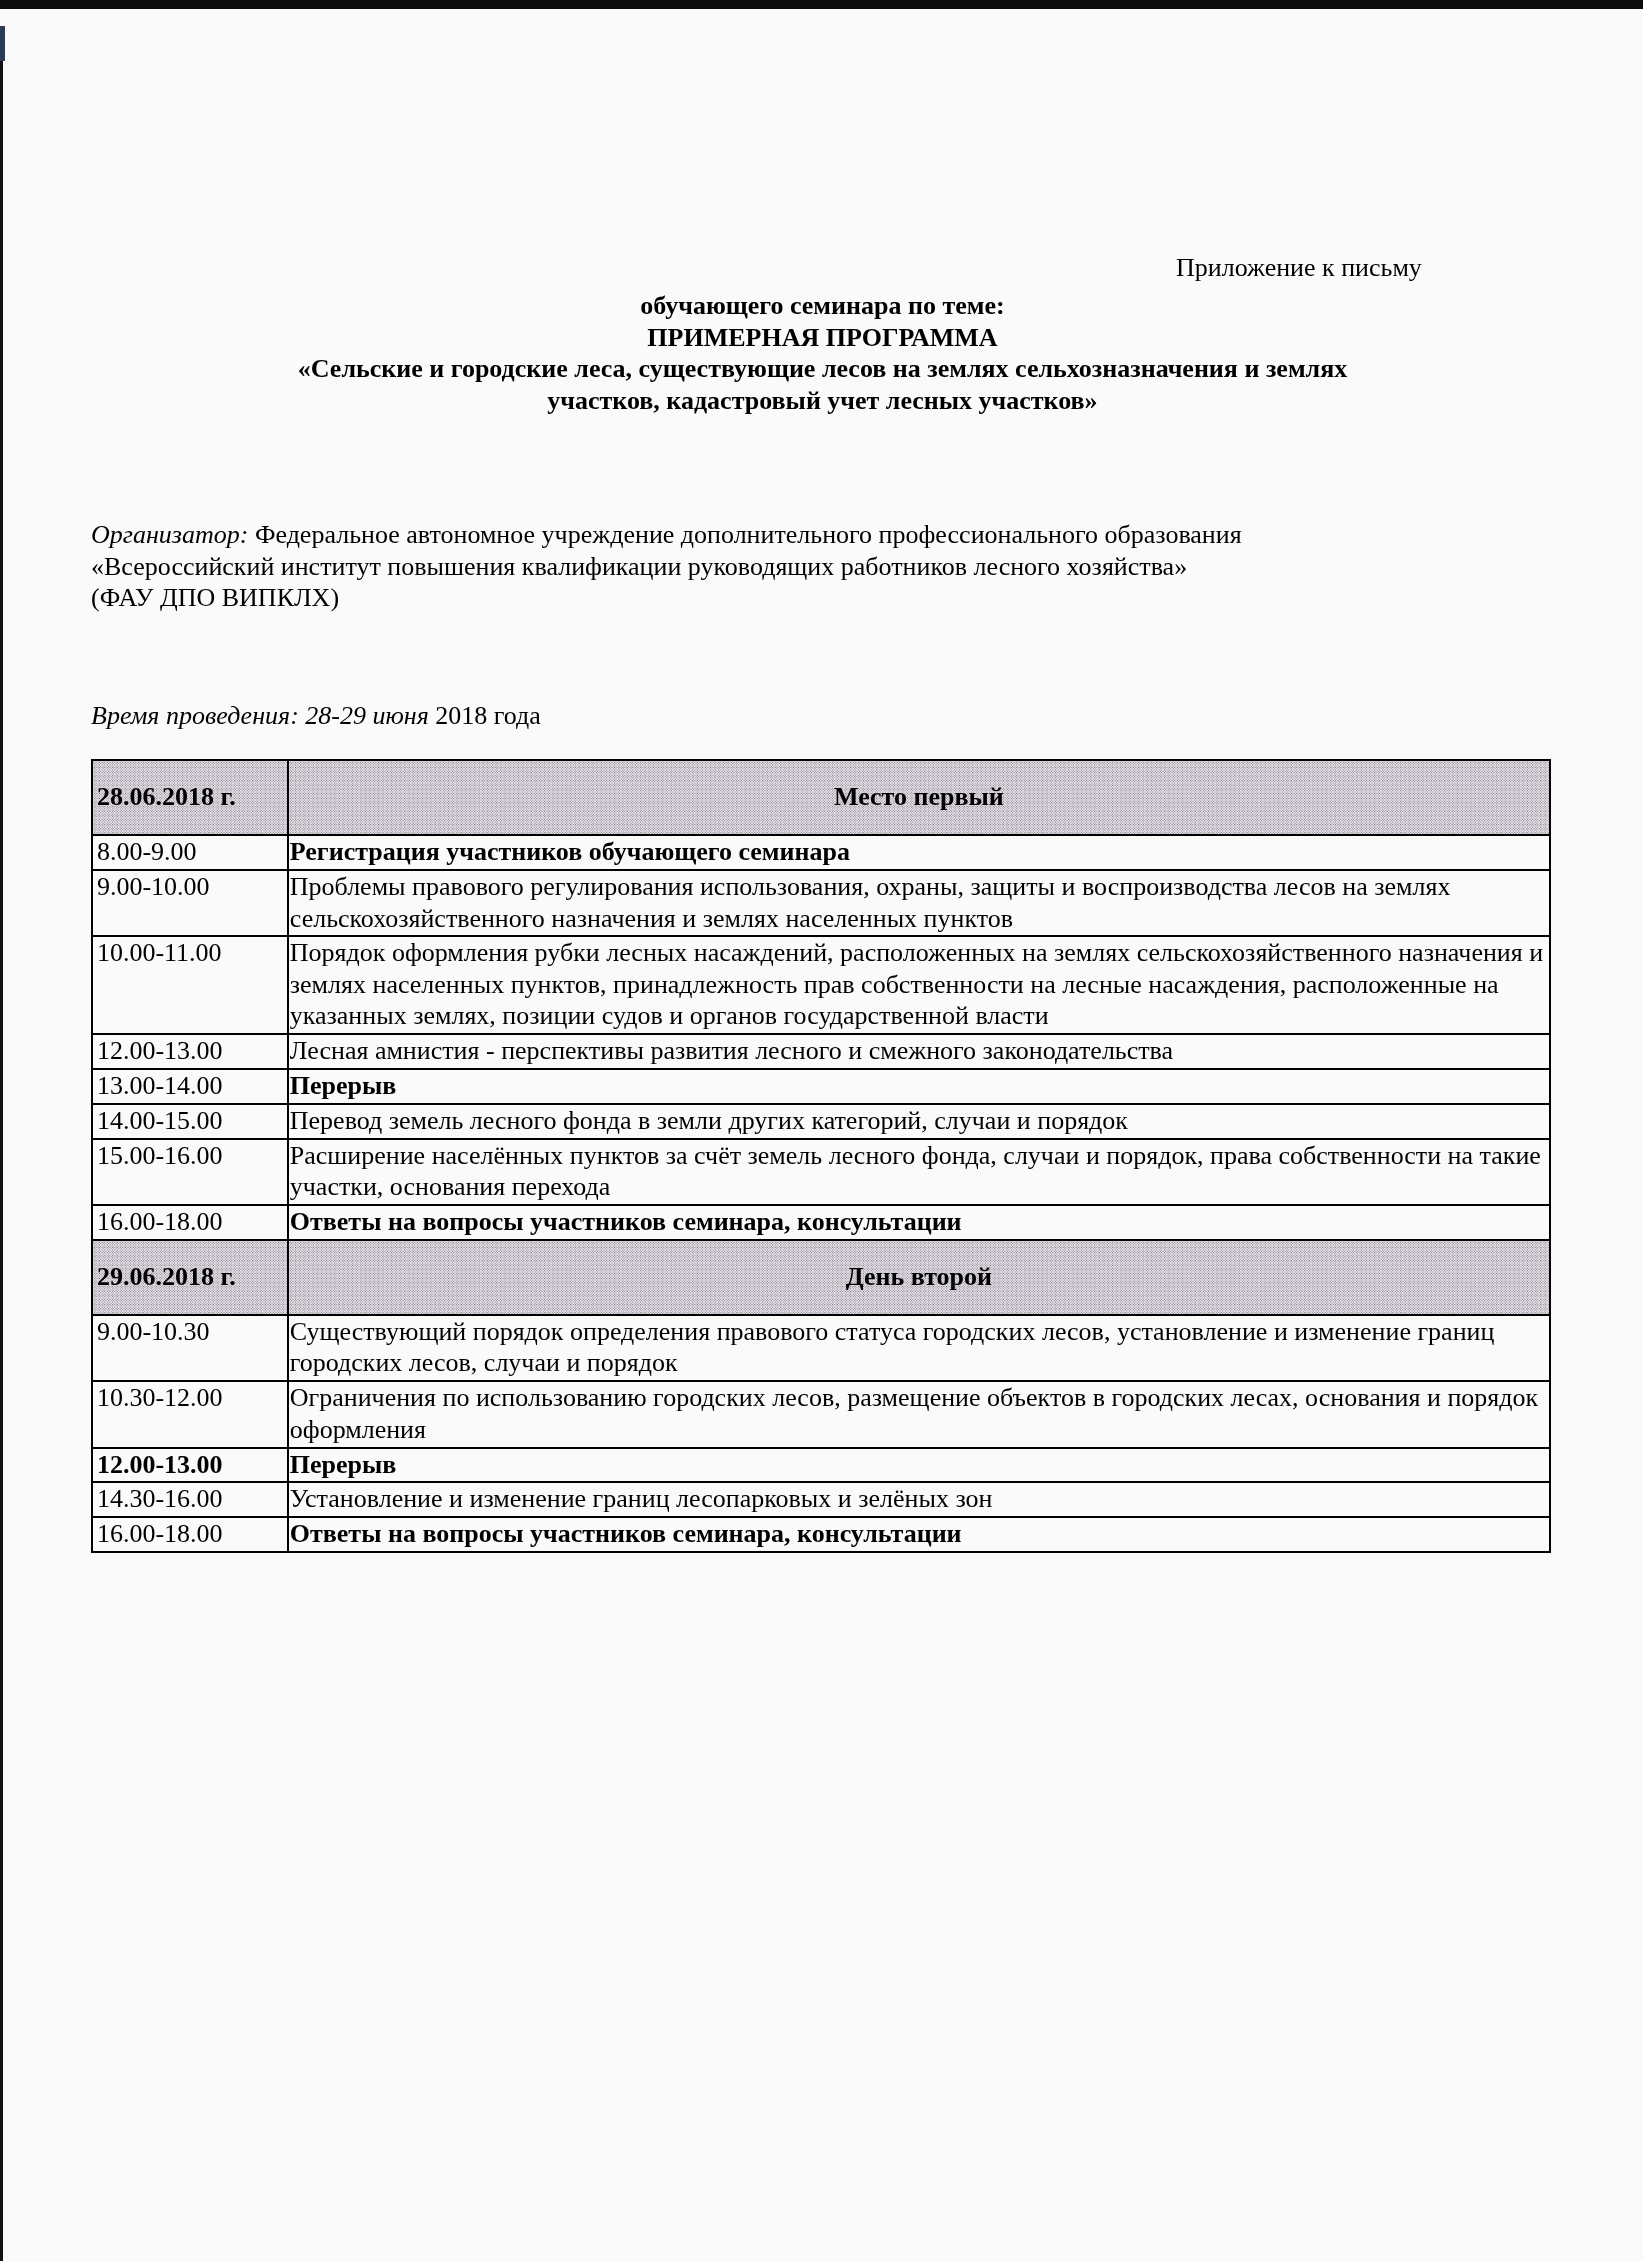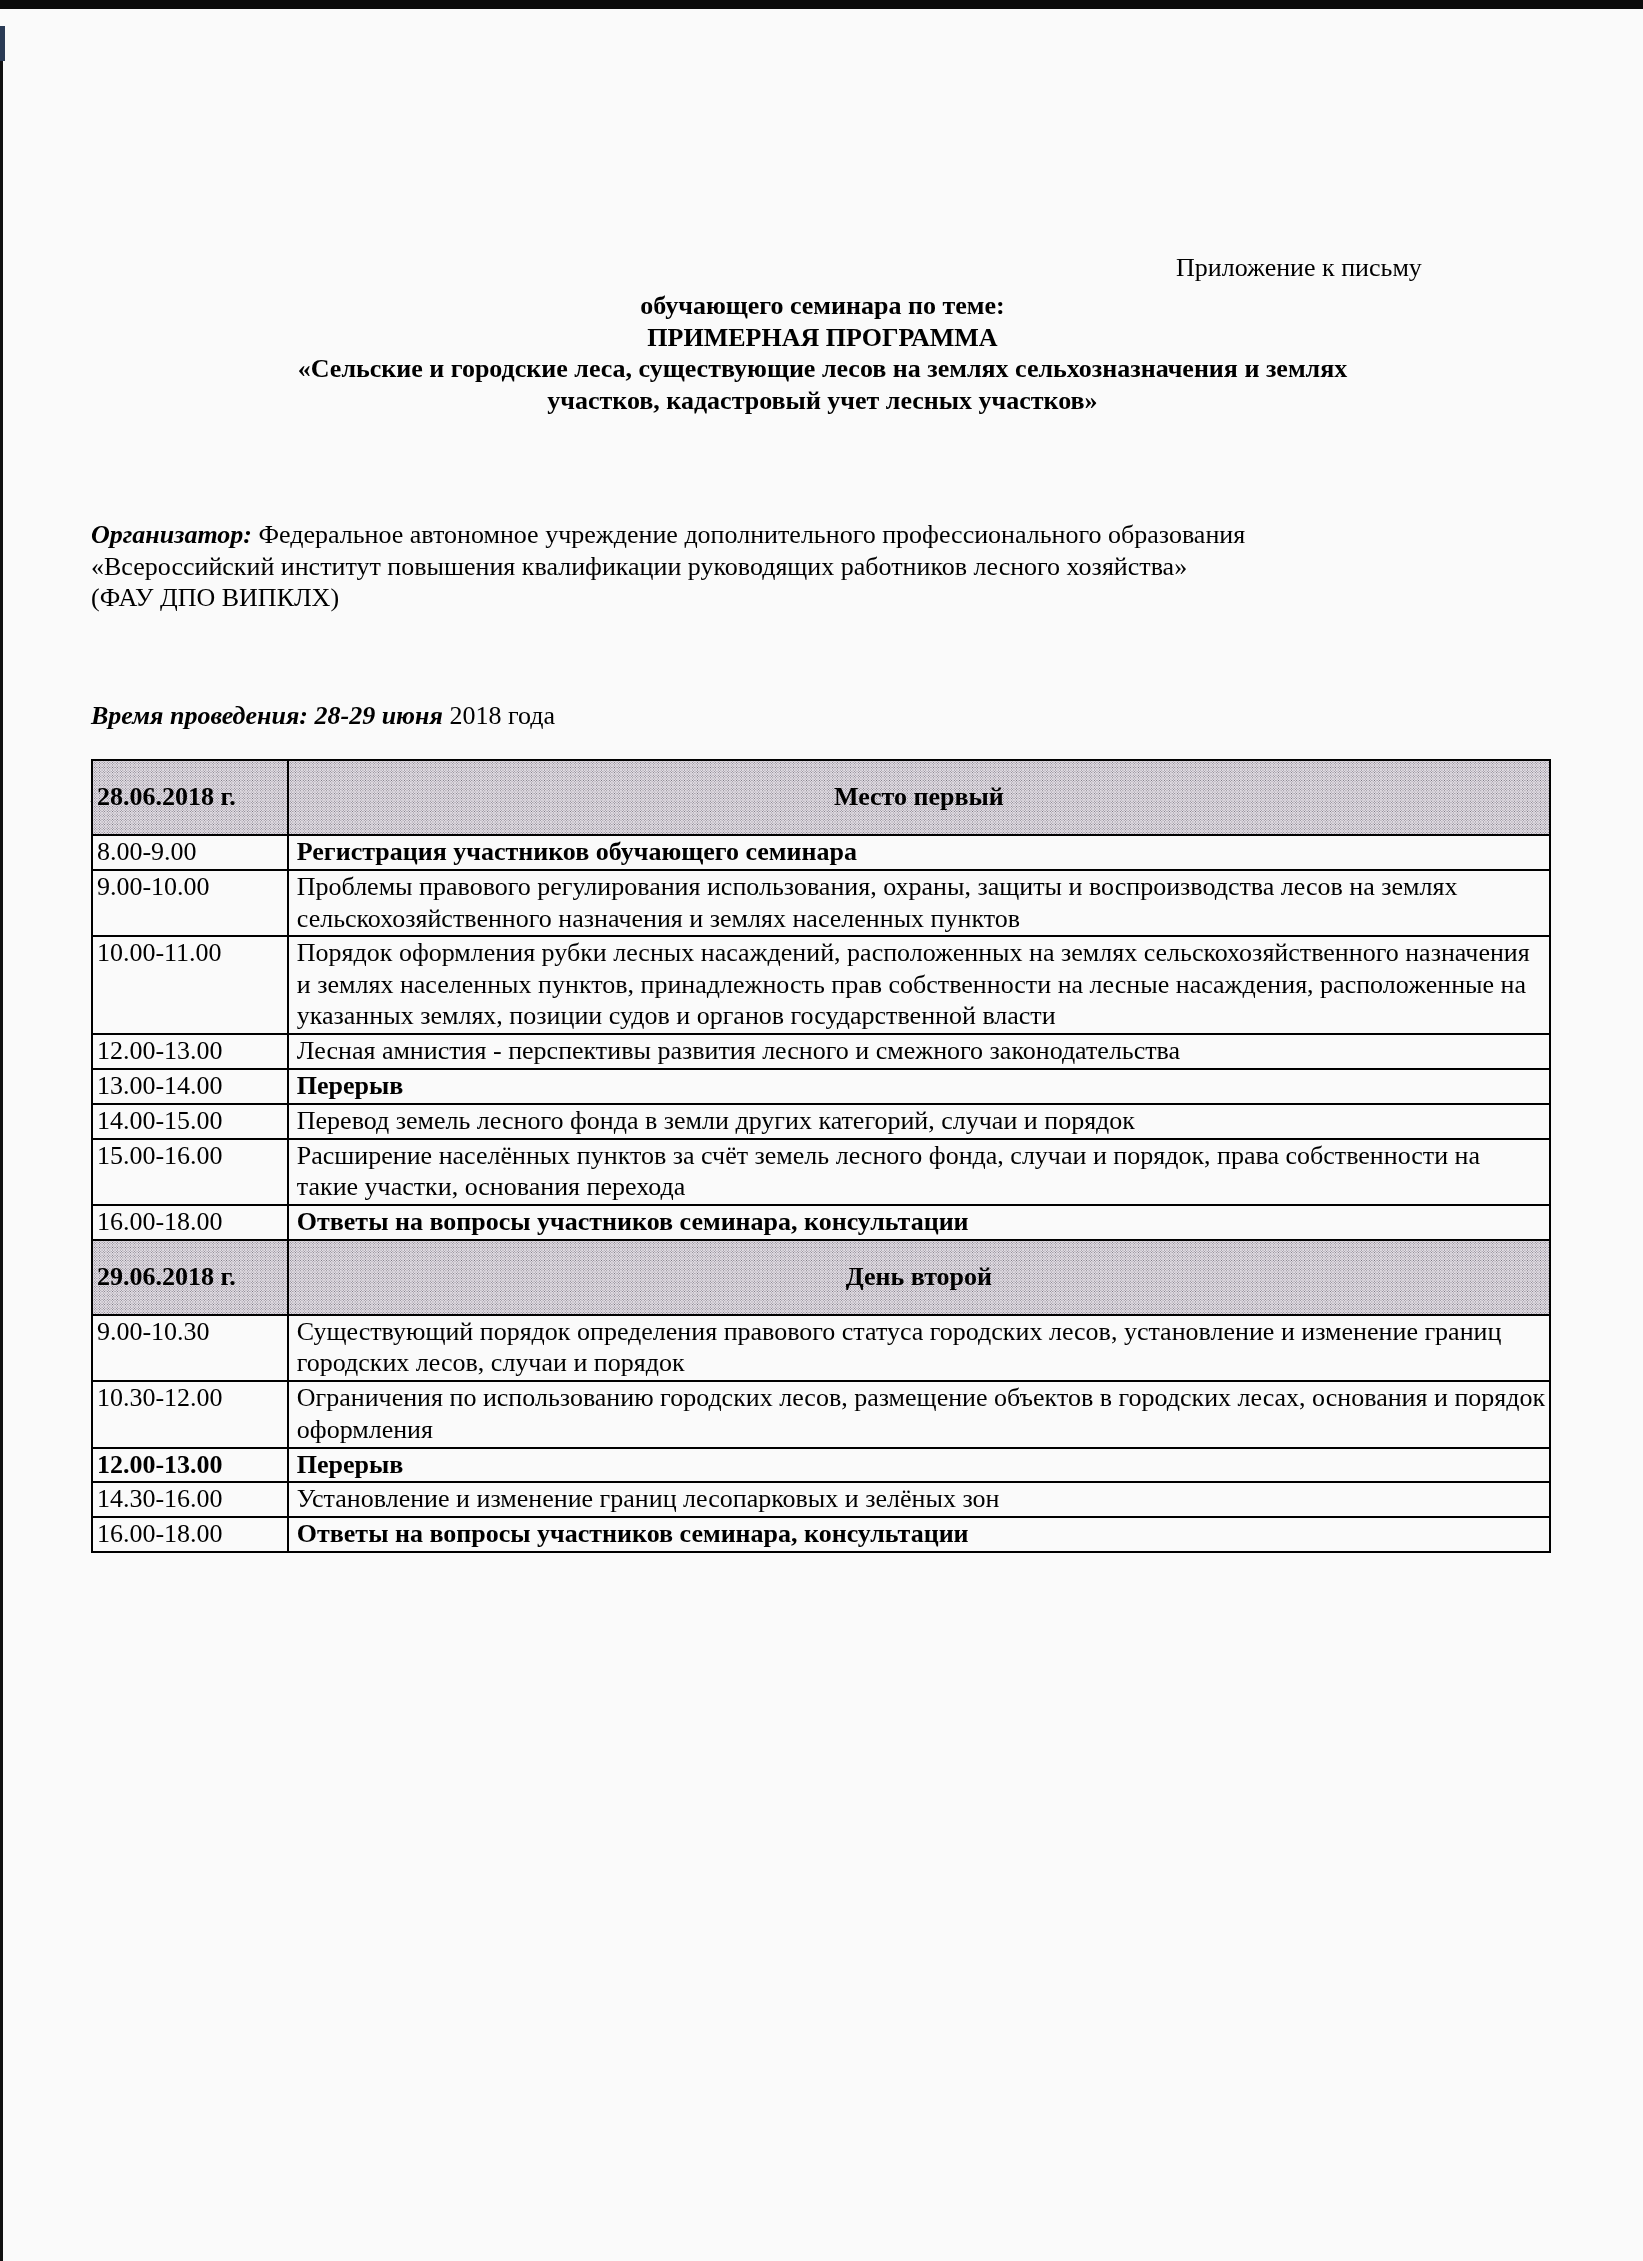"Организатор:" .label-italic { font-weight: bold -> none }
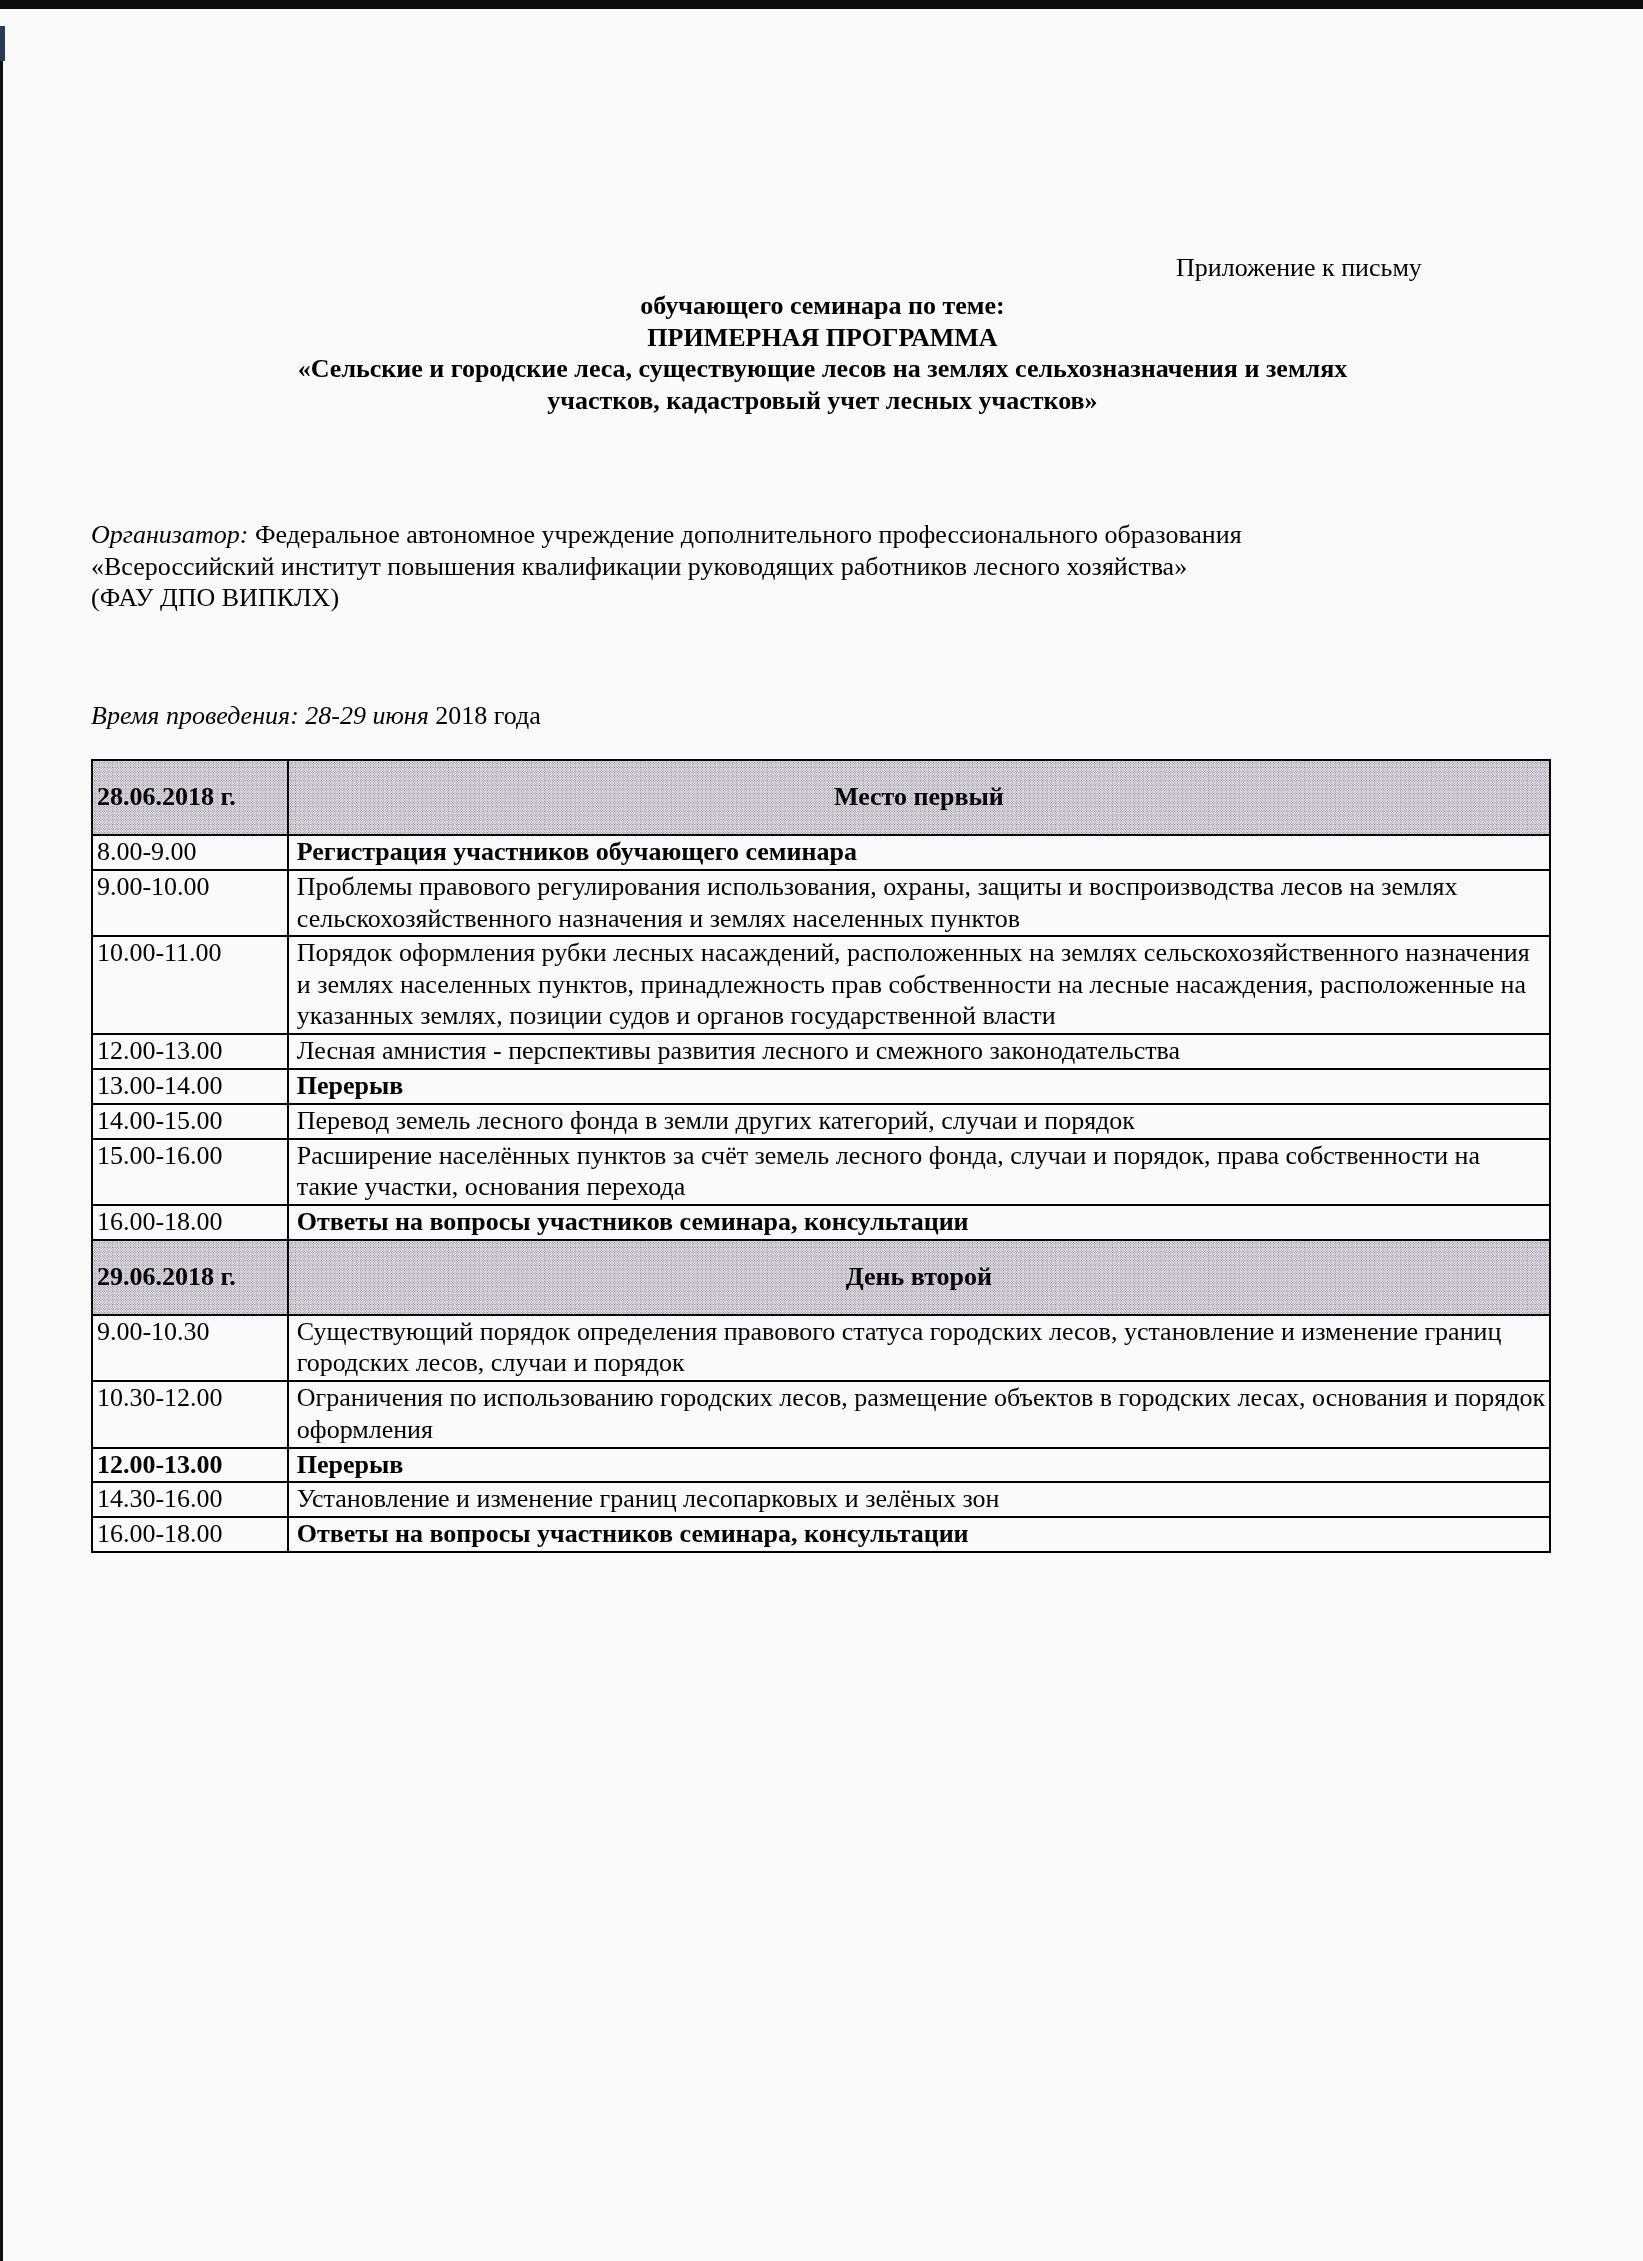"Регистрация участников обучающего" table.schedule td.topic { padding-left: 8px -> 1px }
